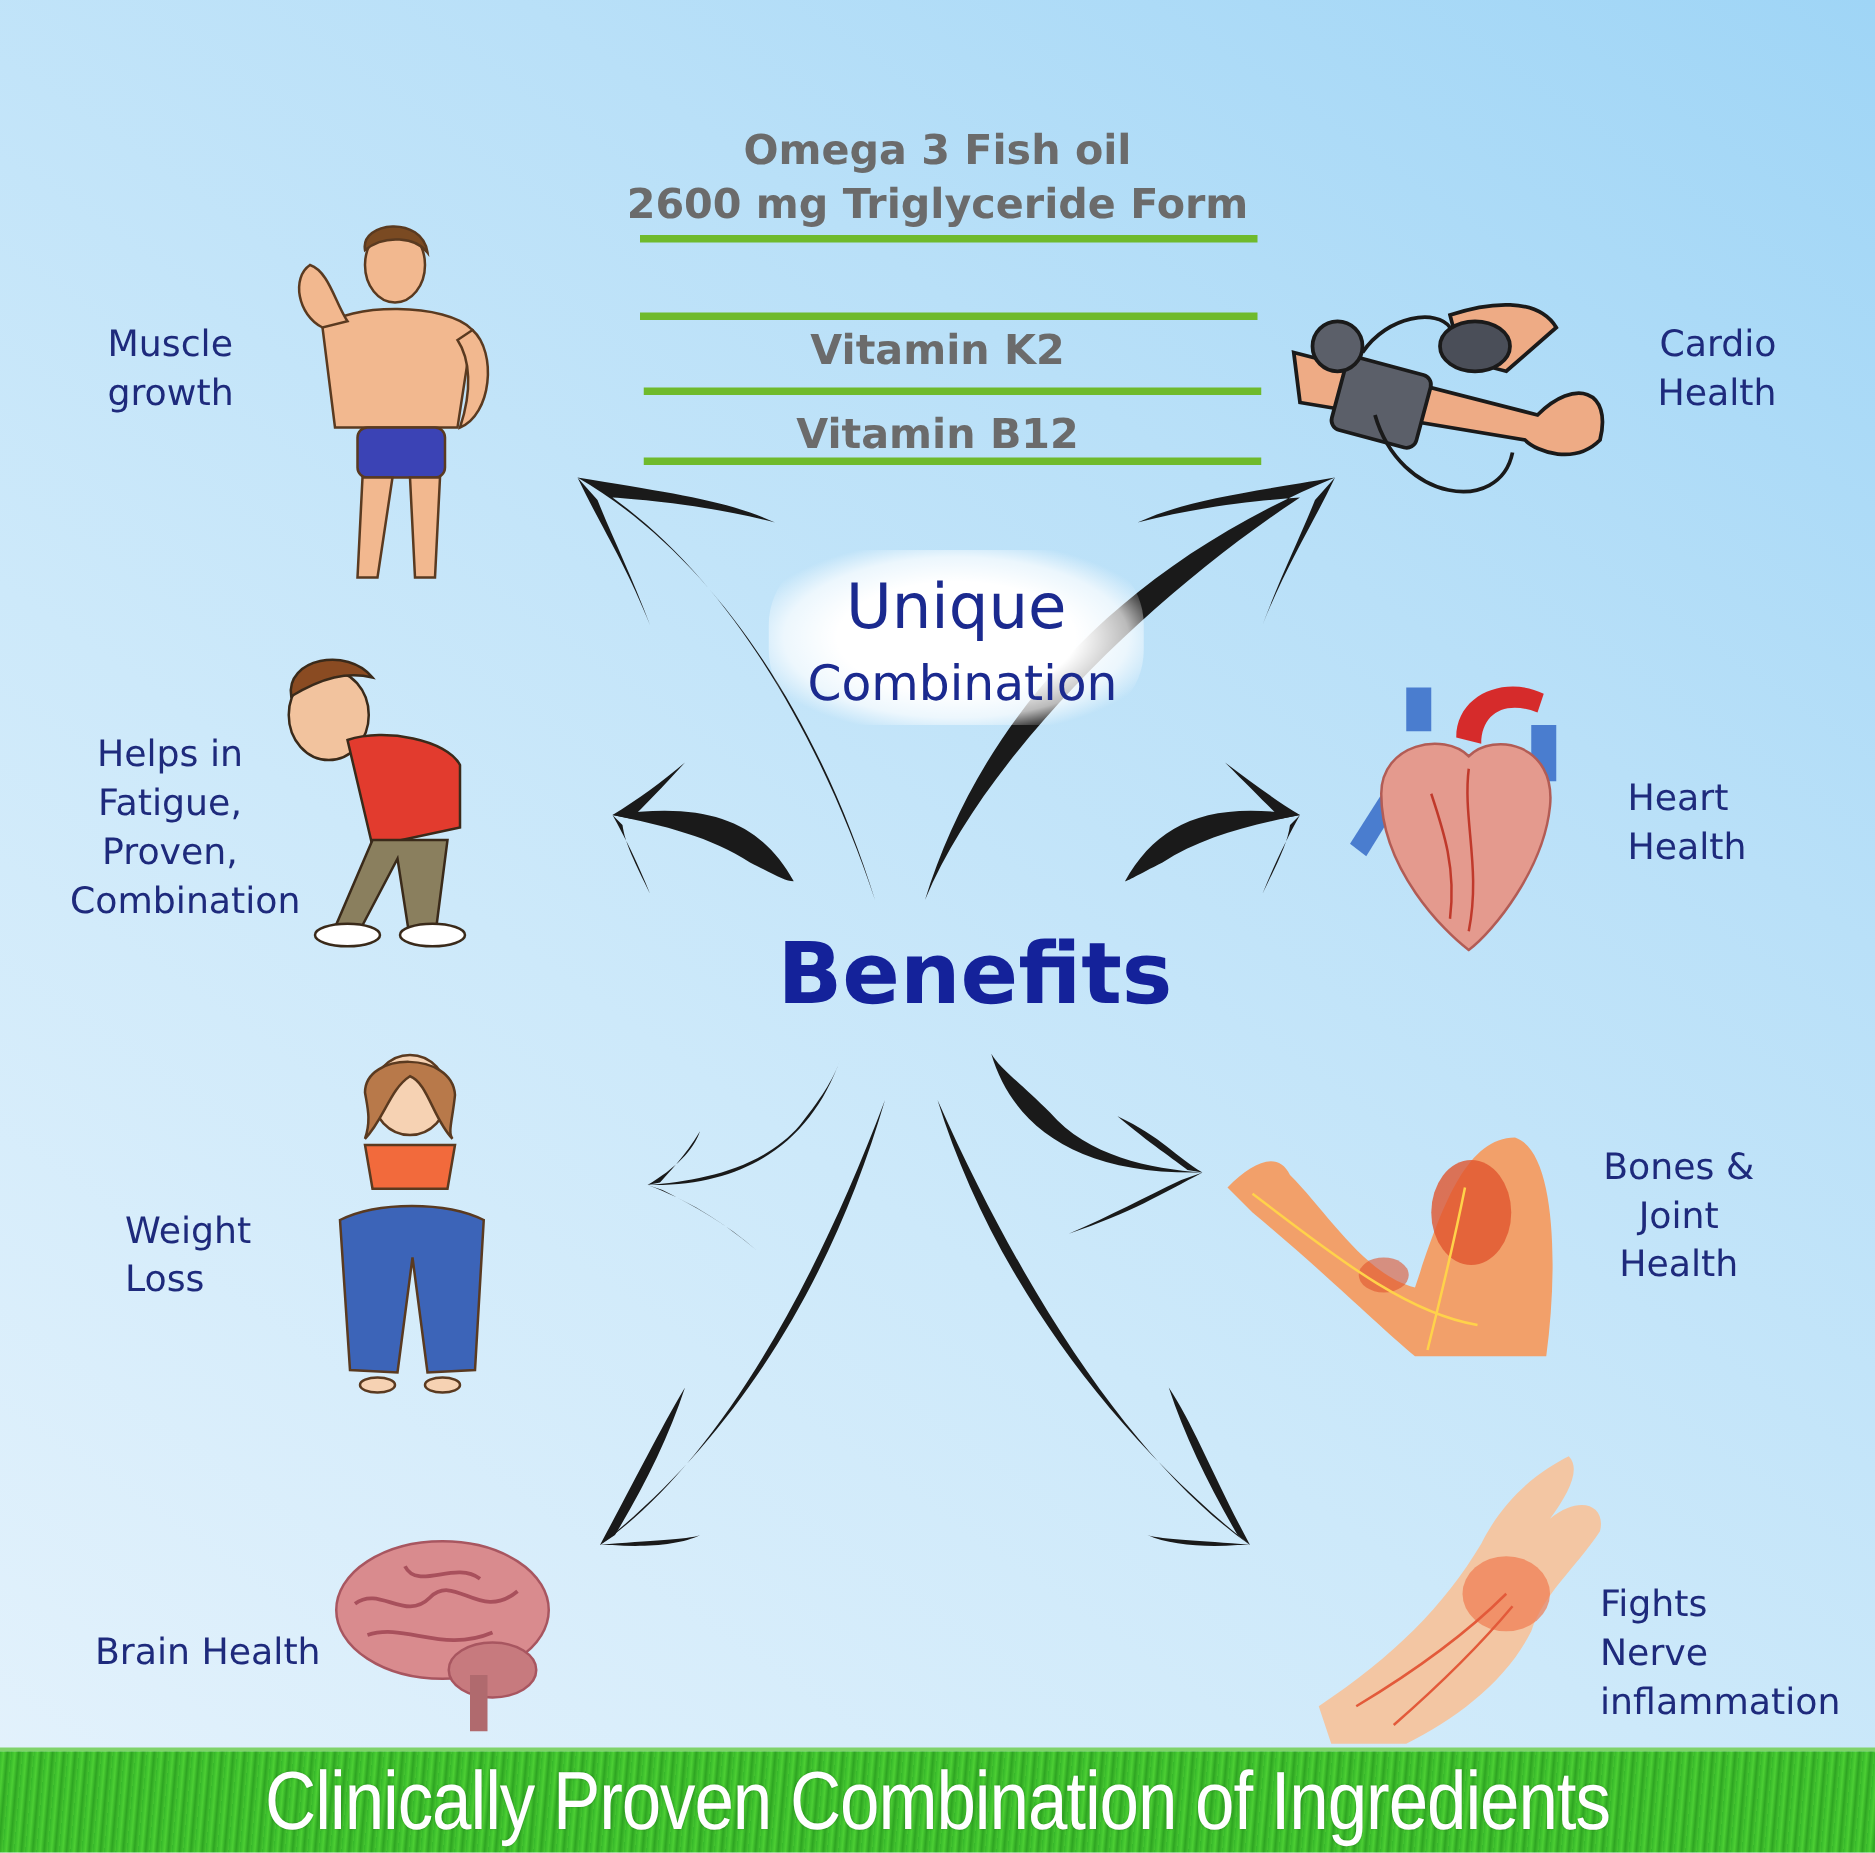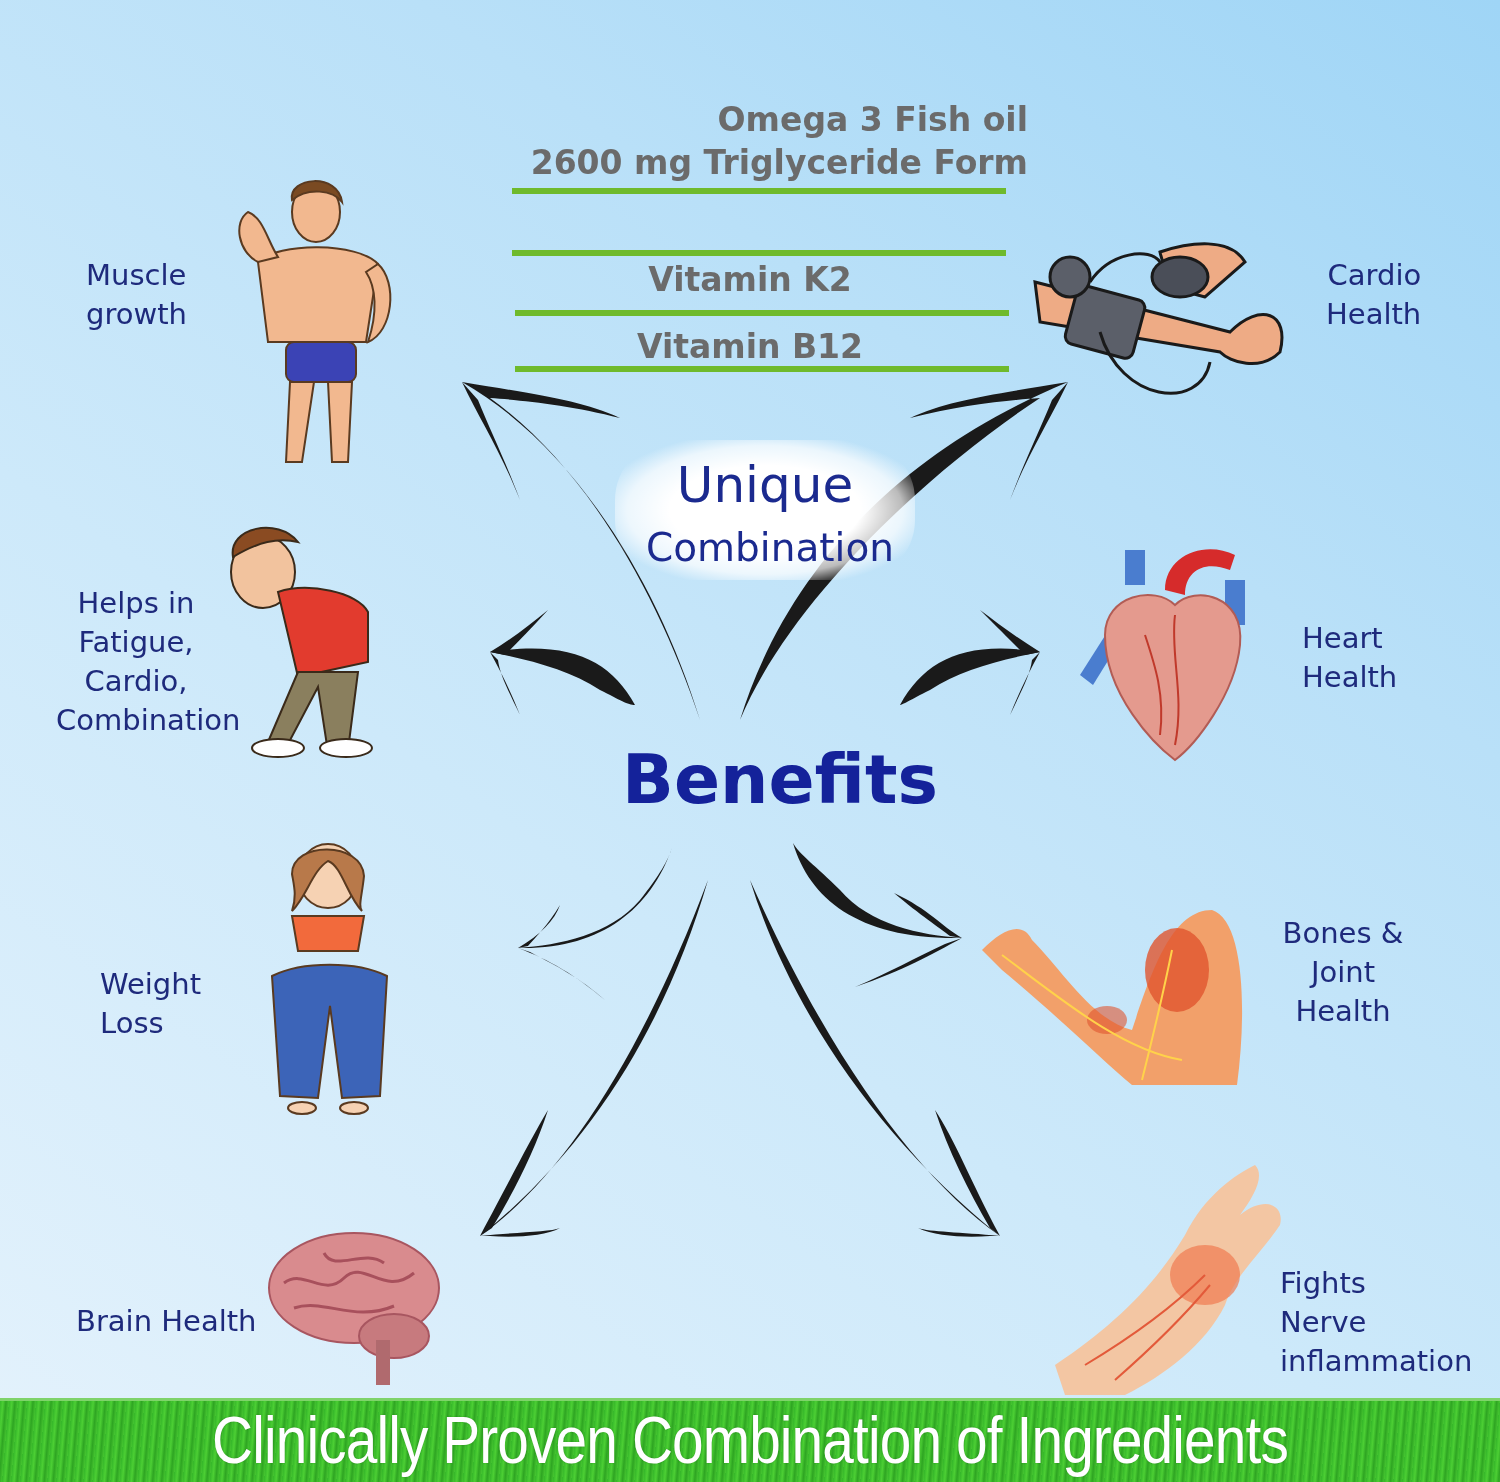"Omega 3 Fish oil" .ing-head { margin-left: 28px -> none; text-align: right -> center }
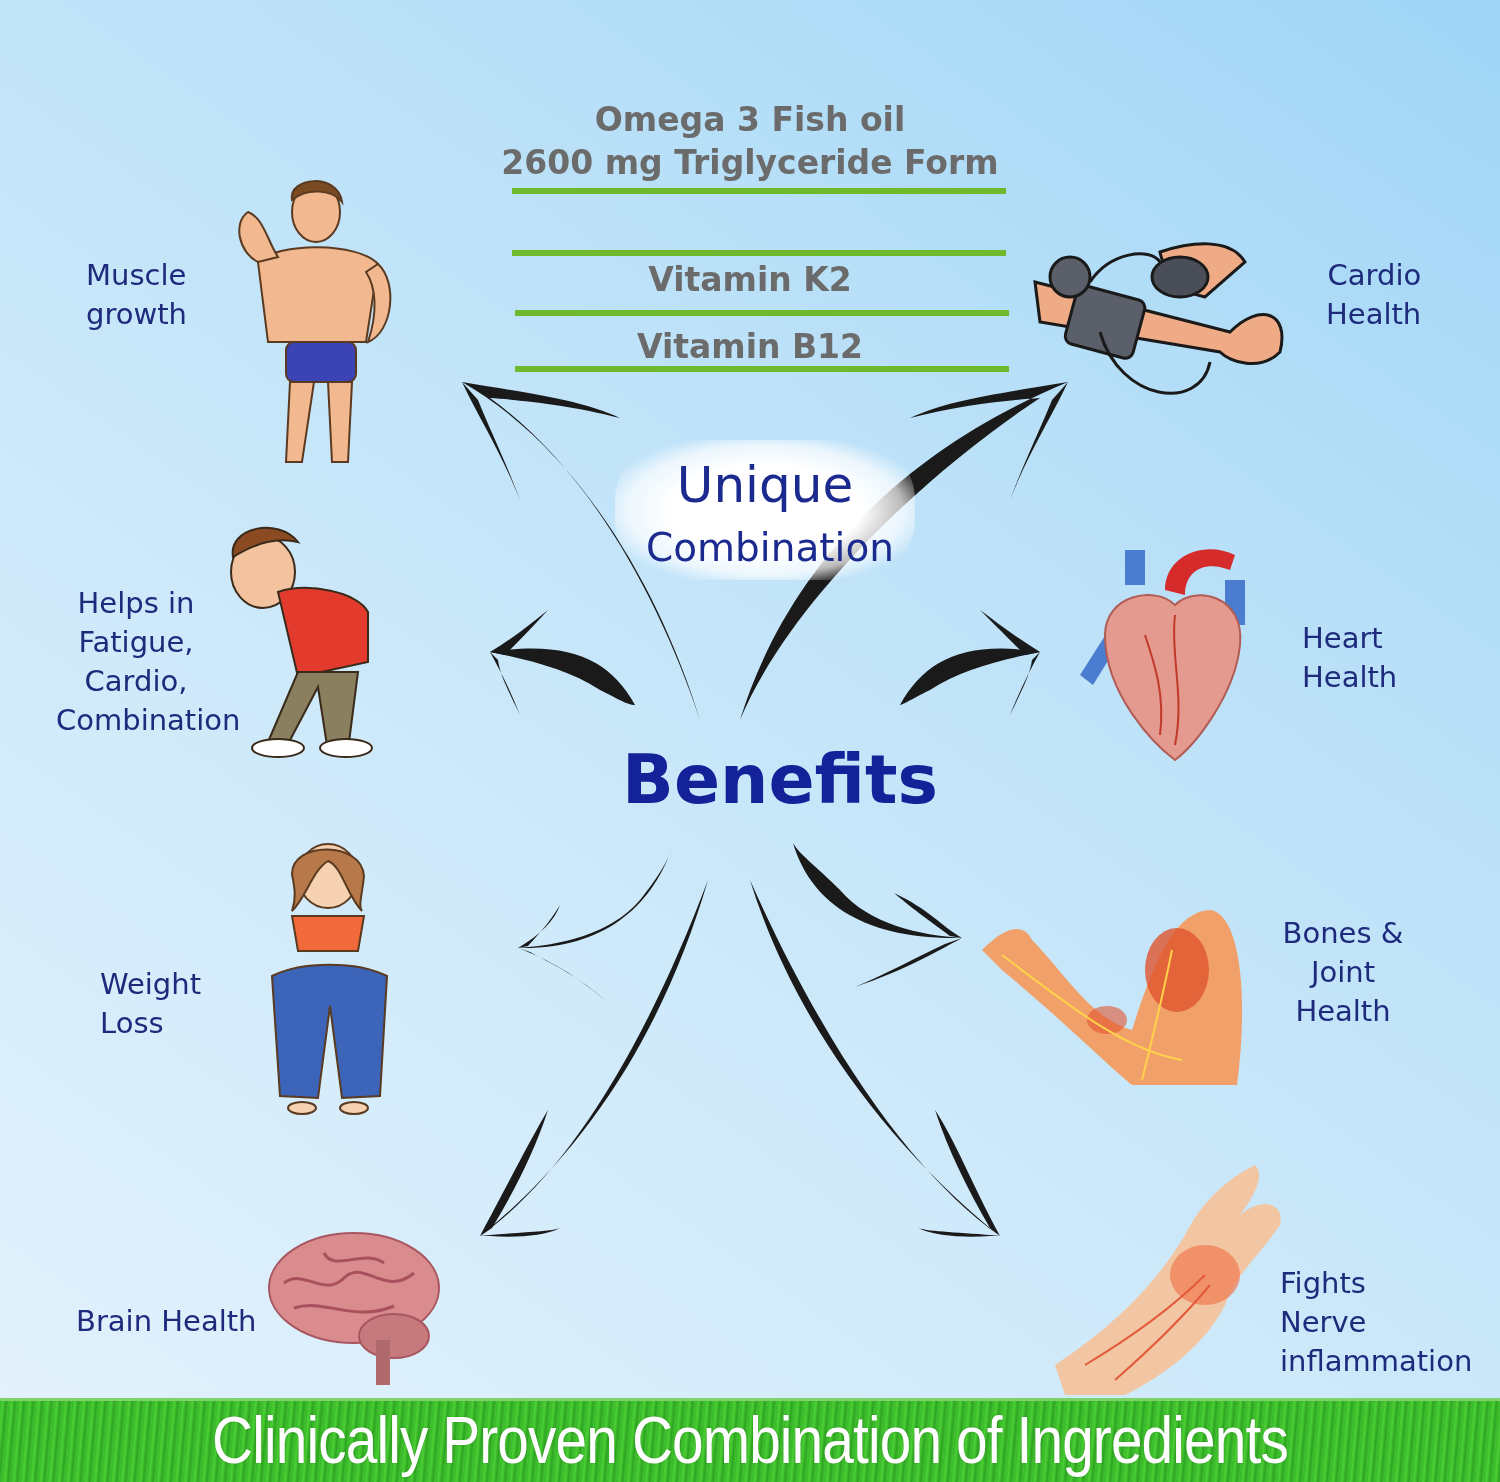"Cardio," span { text: Cardio -> Proven }
